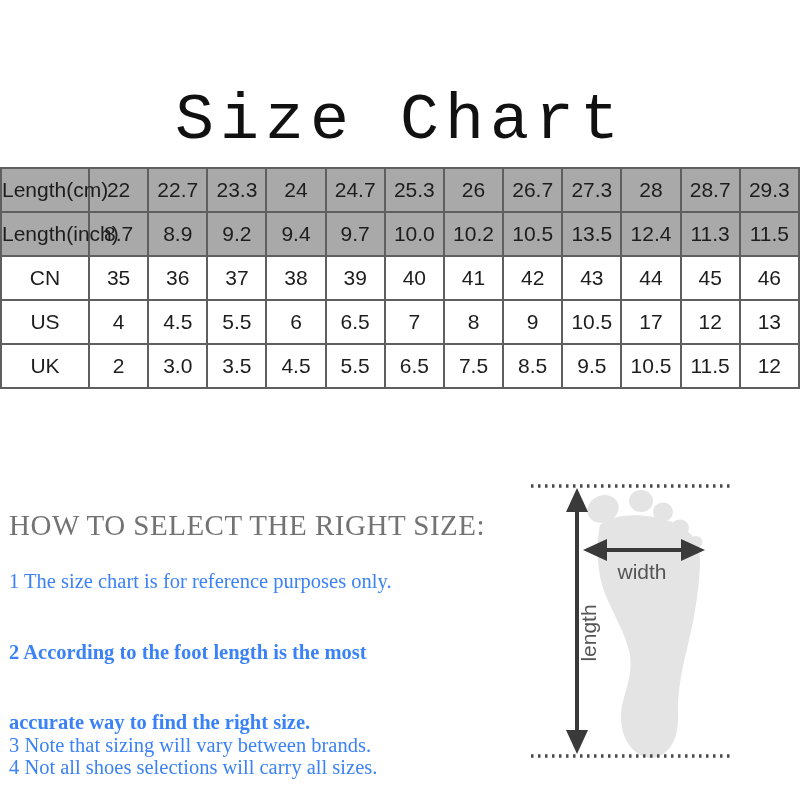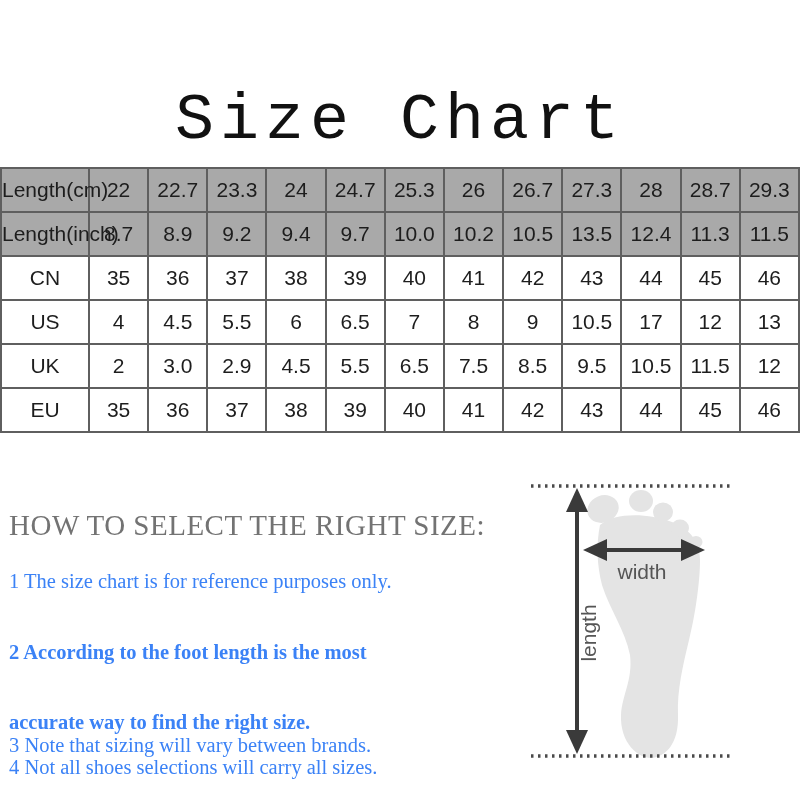"2.9" td { text: 2.9 -> 3.5 }
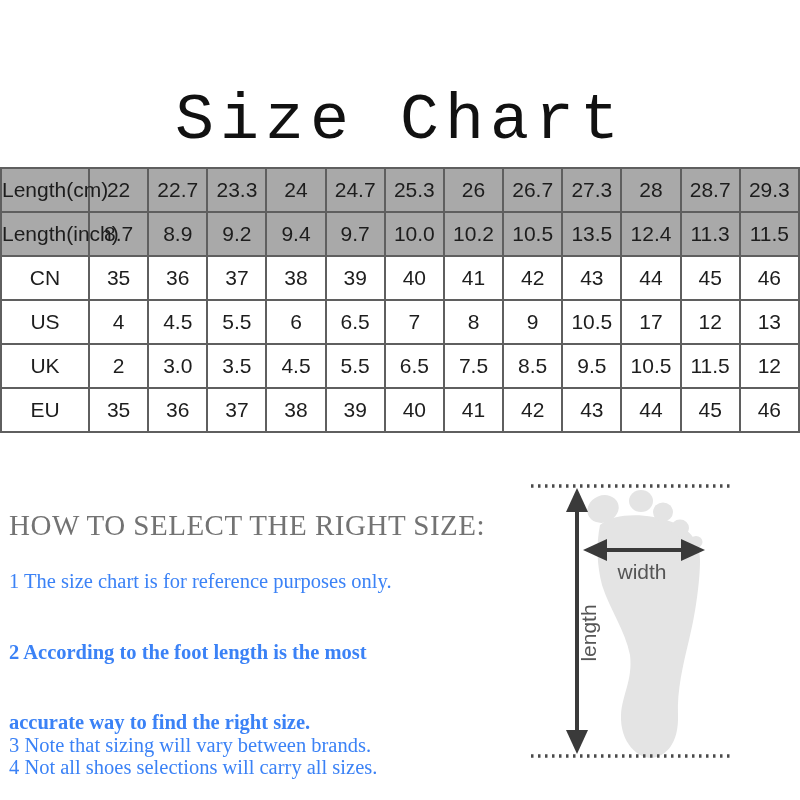"EU" tr { html: <tr> <td>EU</td> <td>35</td> <td>36</td> <td>37</td> <td>38</td> <td>39</td> <td>40</td> <td>41</td> <td>42</td> <td>43</td> <td>44</td> <td>45</td> <td>46</td> </tr> -> none }
